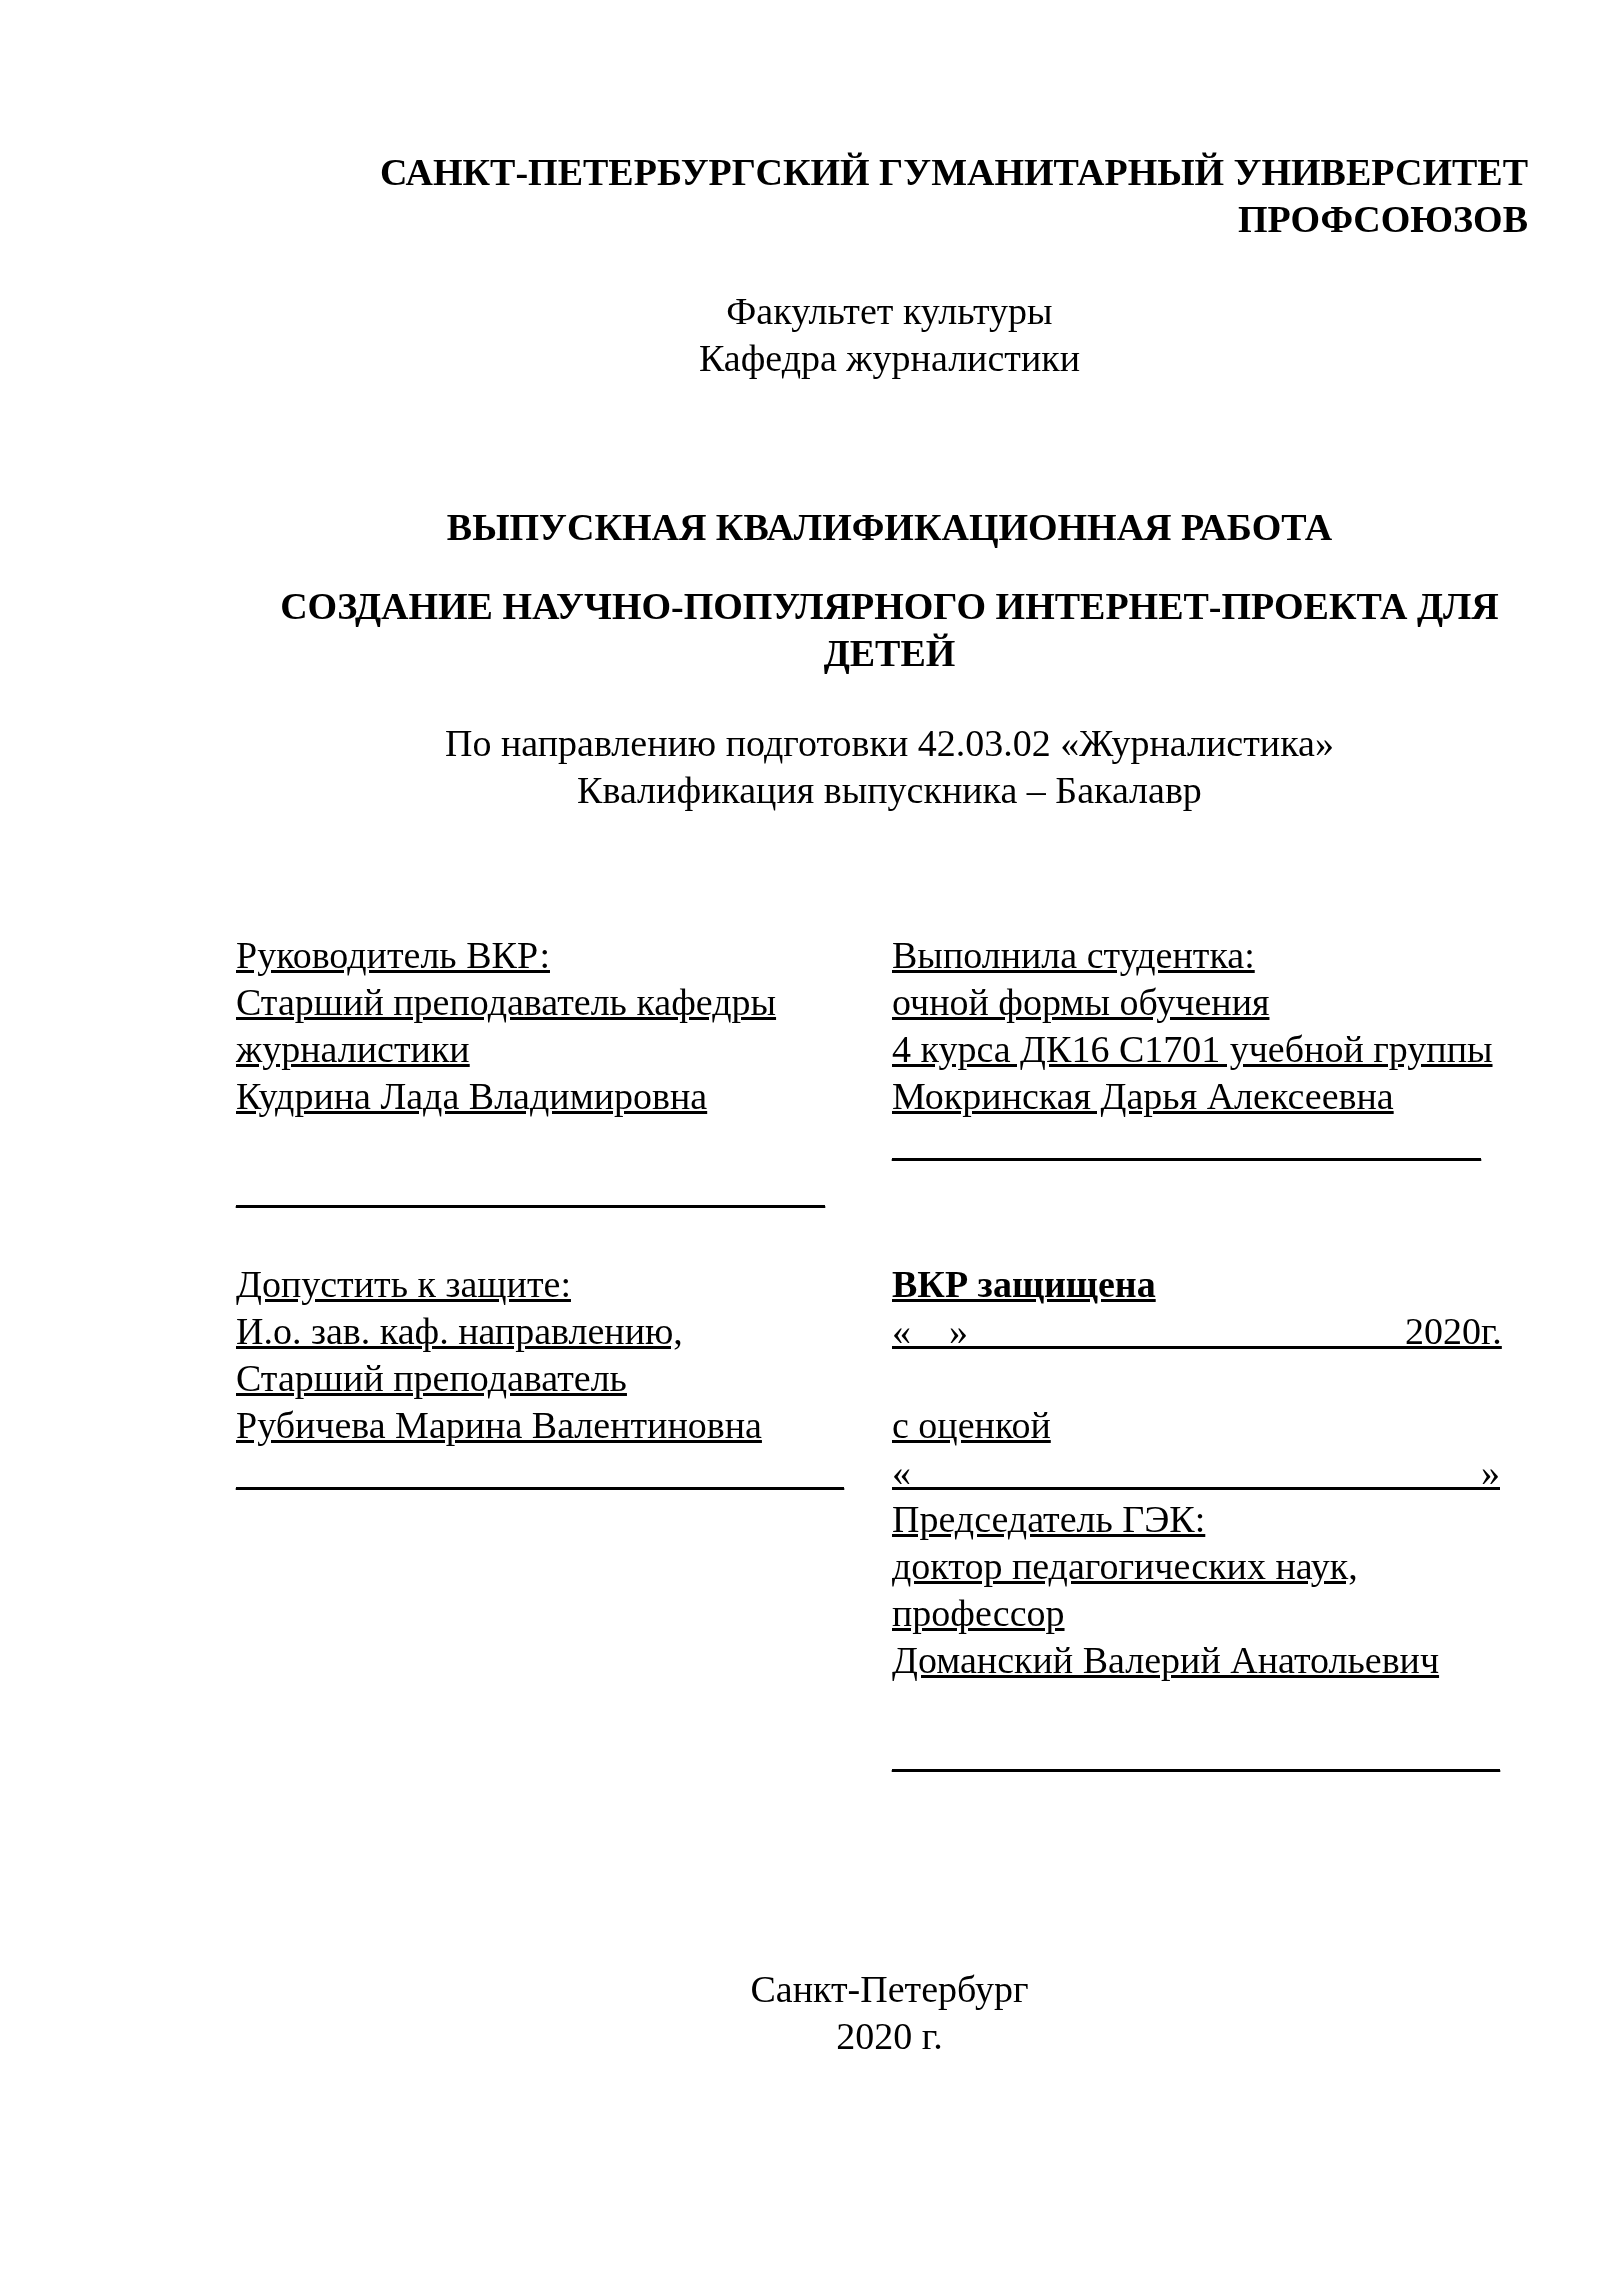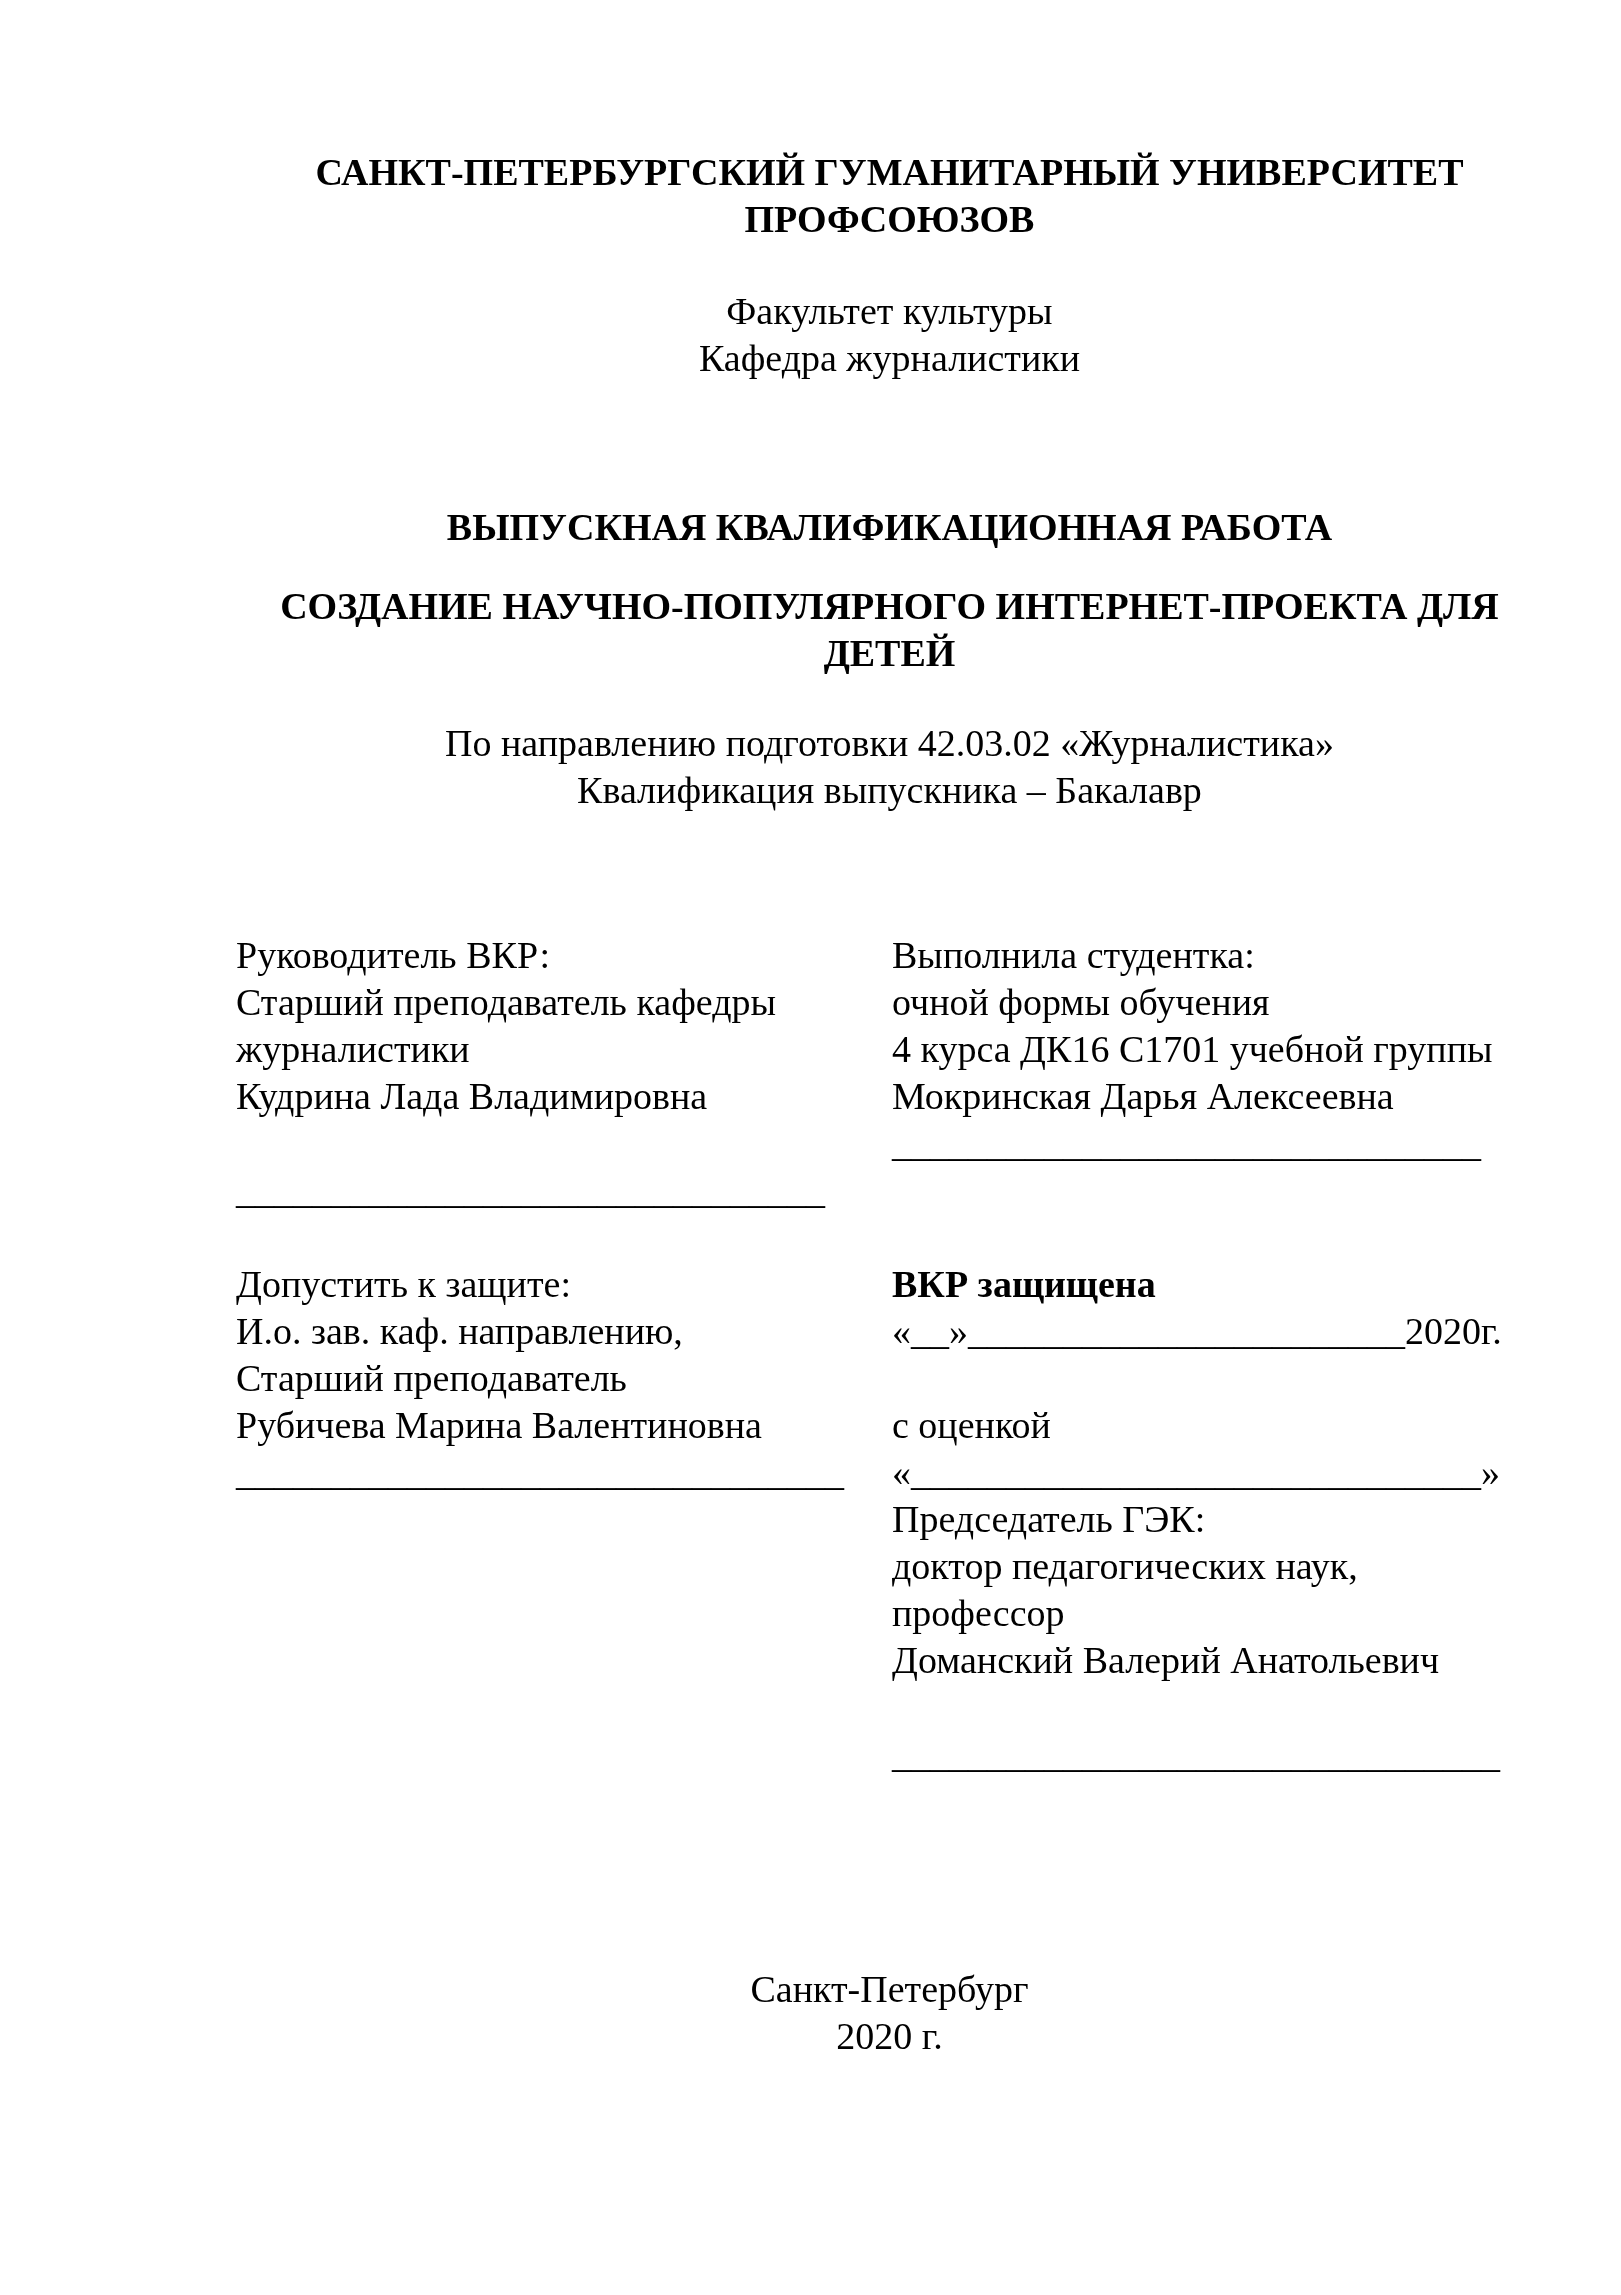"САНКТ-ПЕТЕРБУРГСКИЙ ГУМАНИТАРНЫЙ" .university-block { text-align: none -> right }
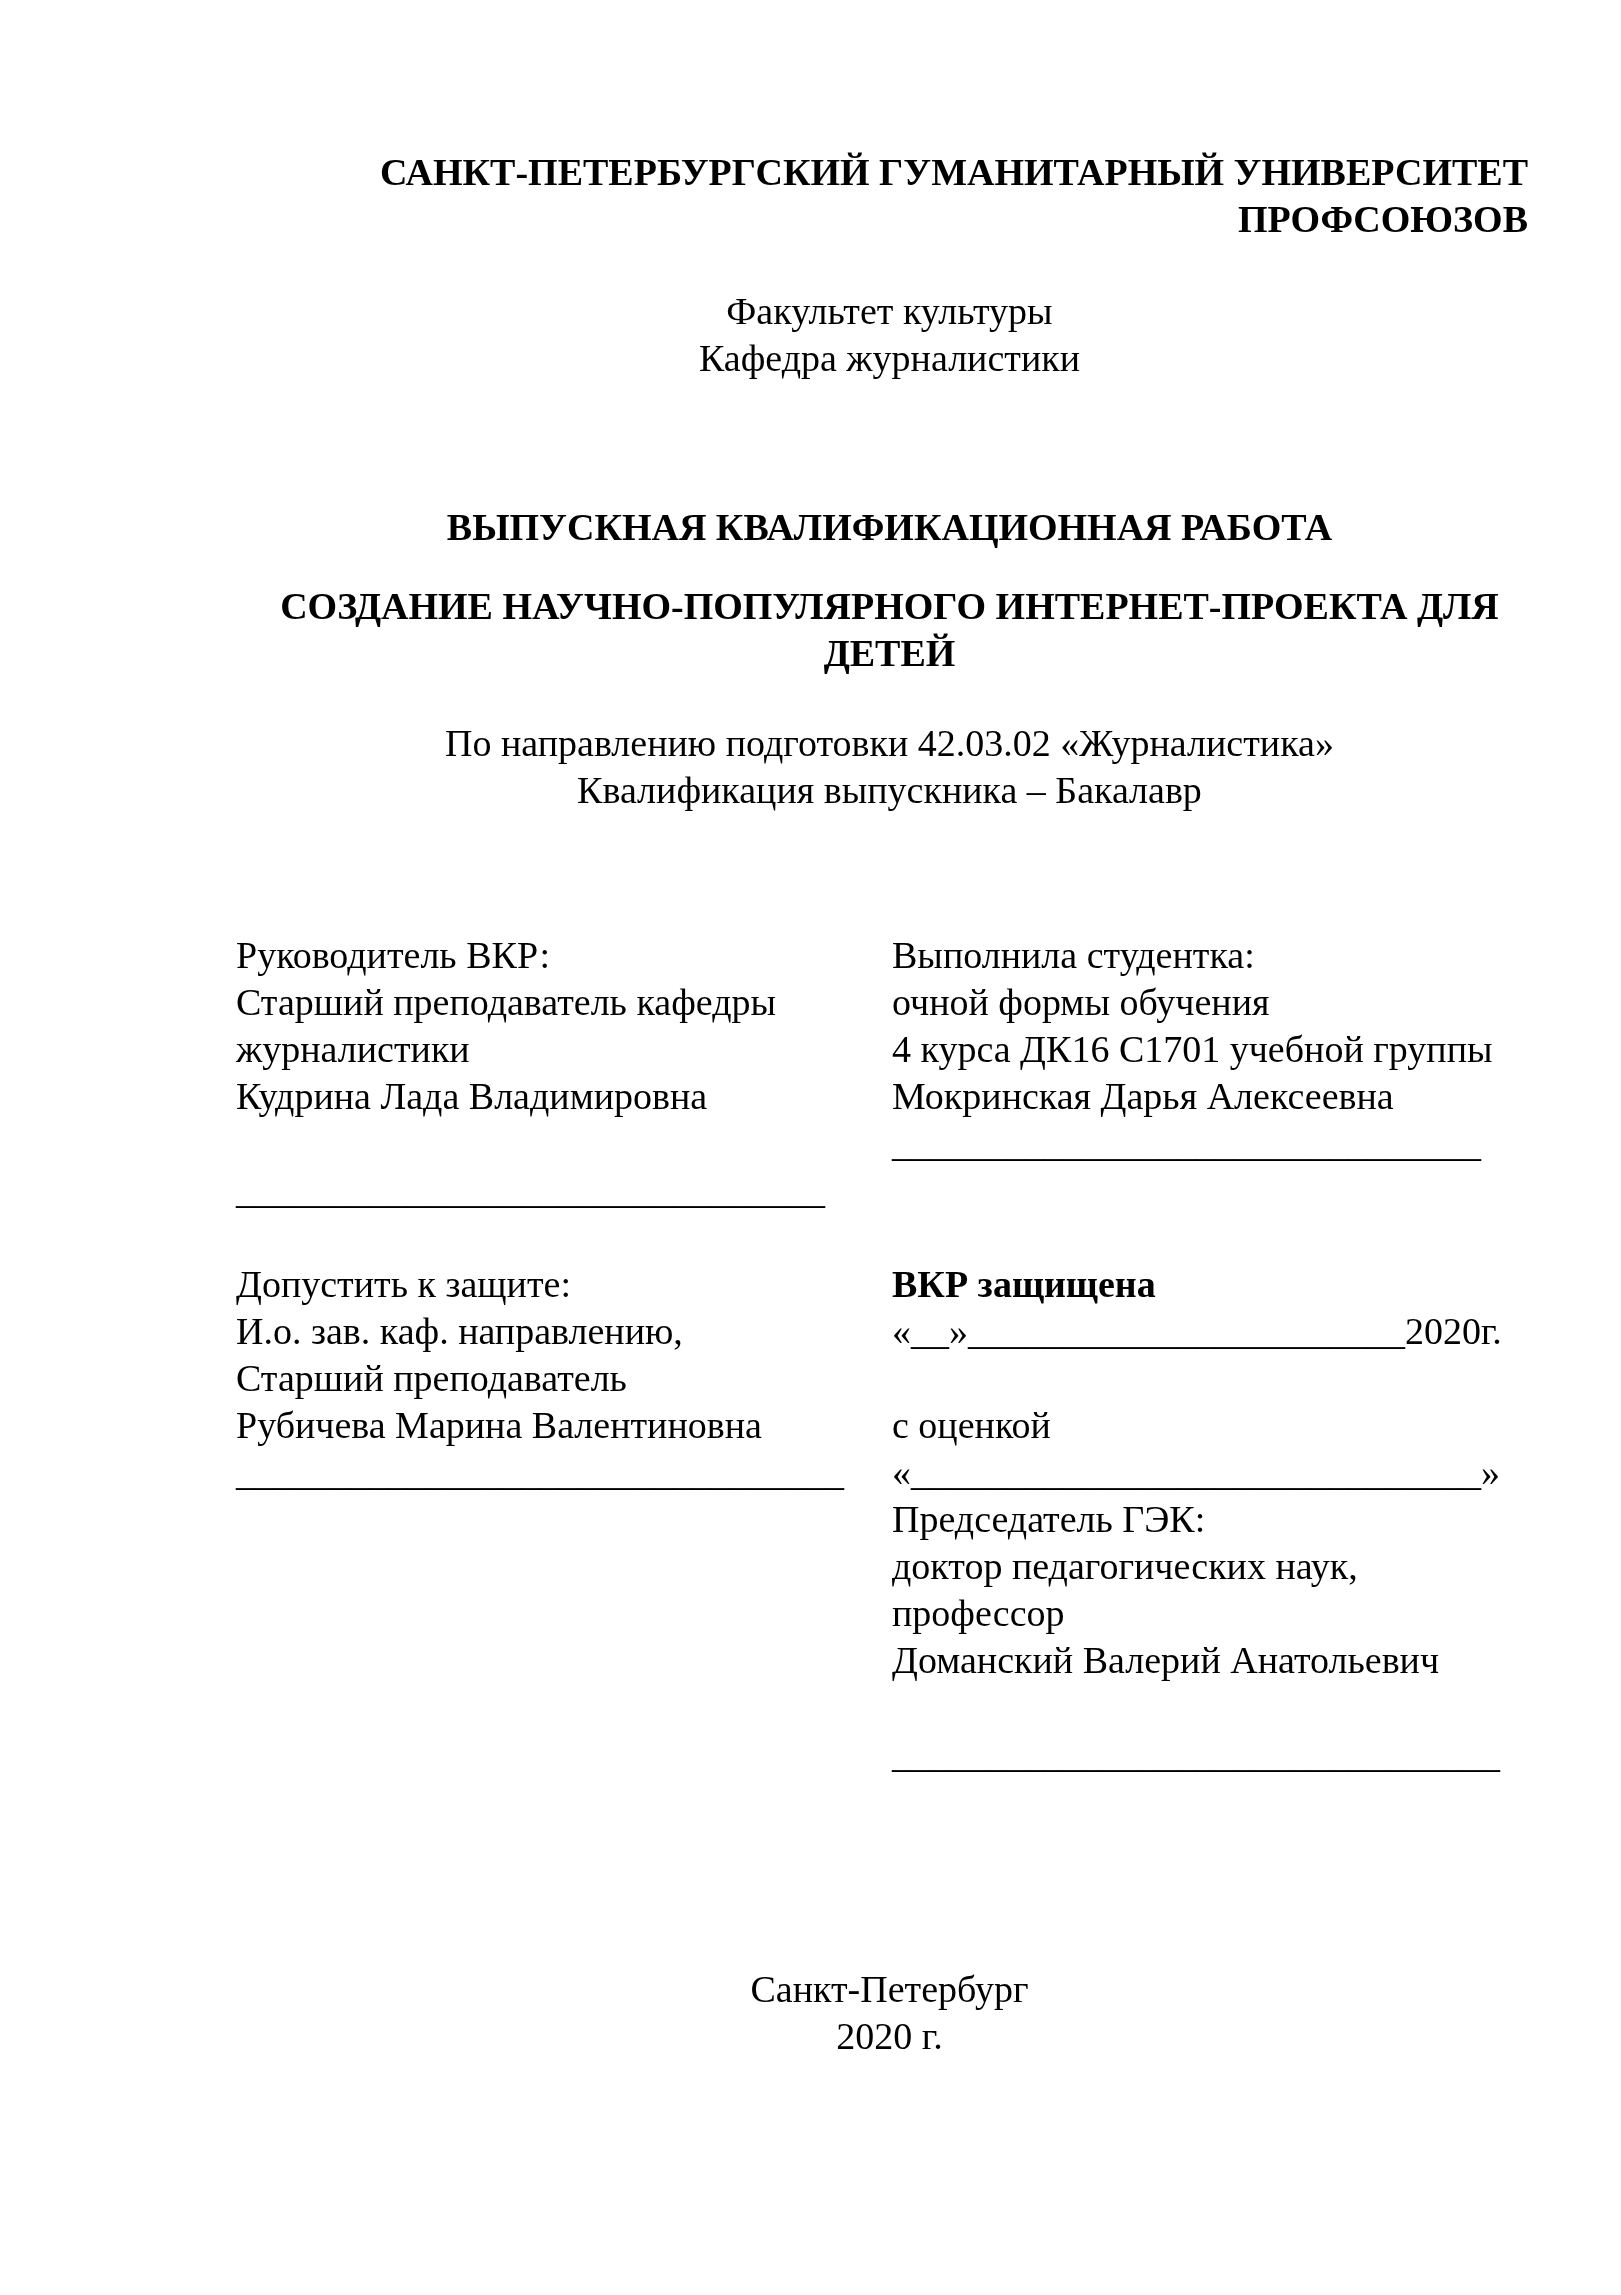"Руководитель ВКР:" .columns { text-decoration: none -> underline }
